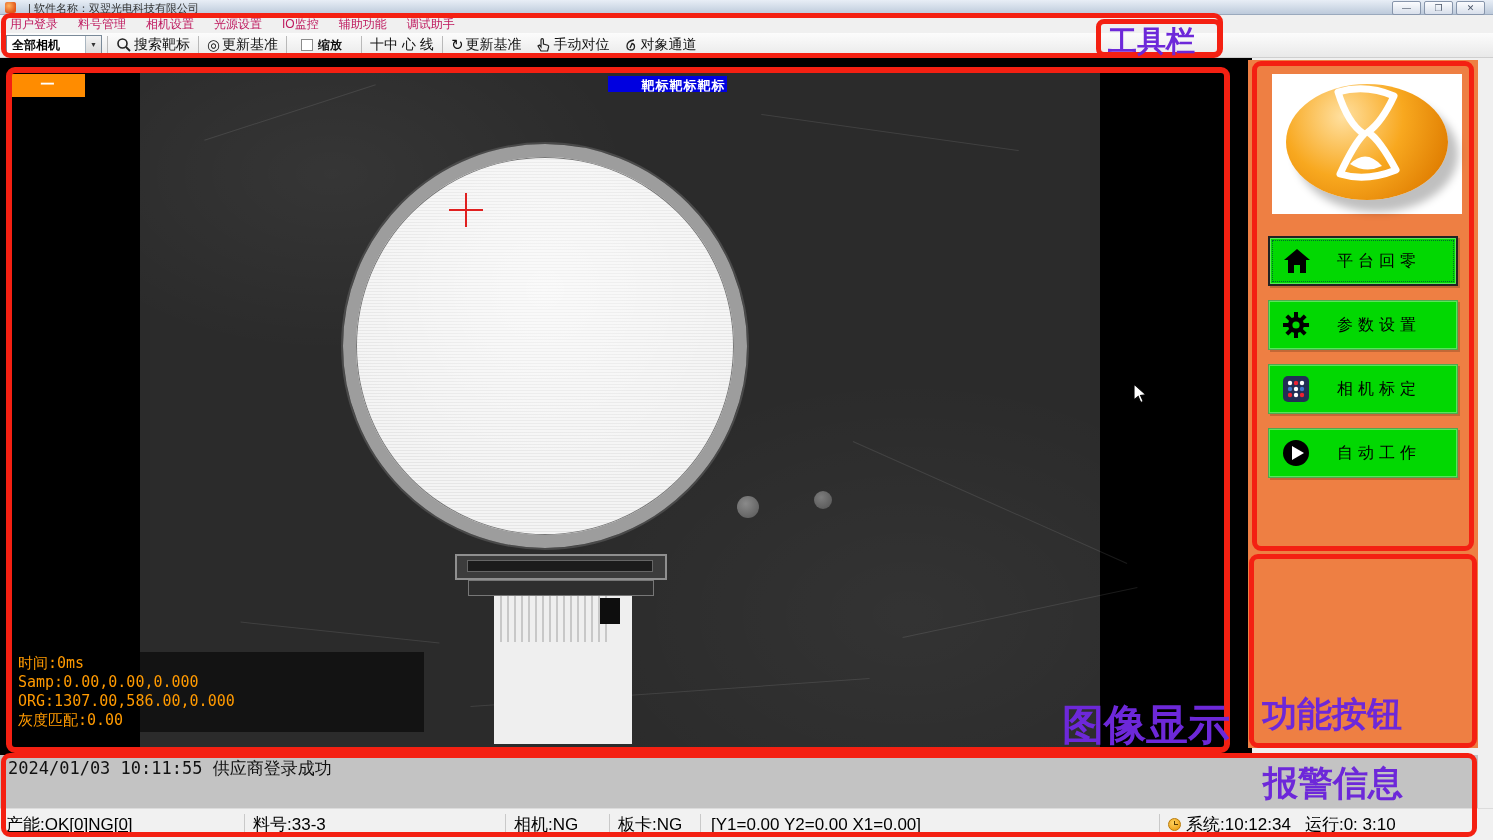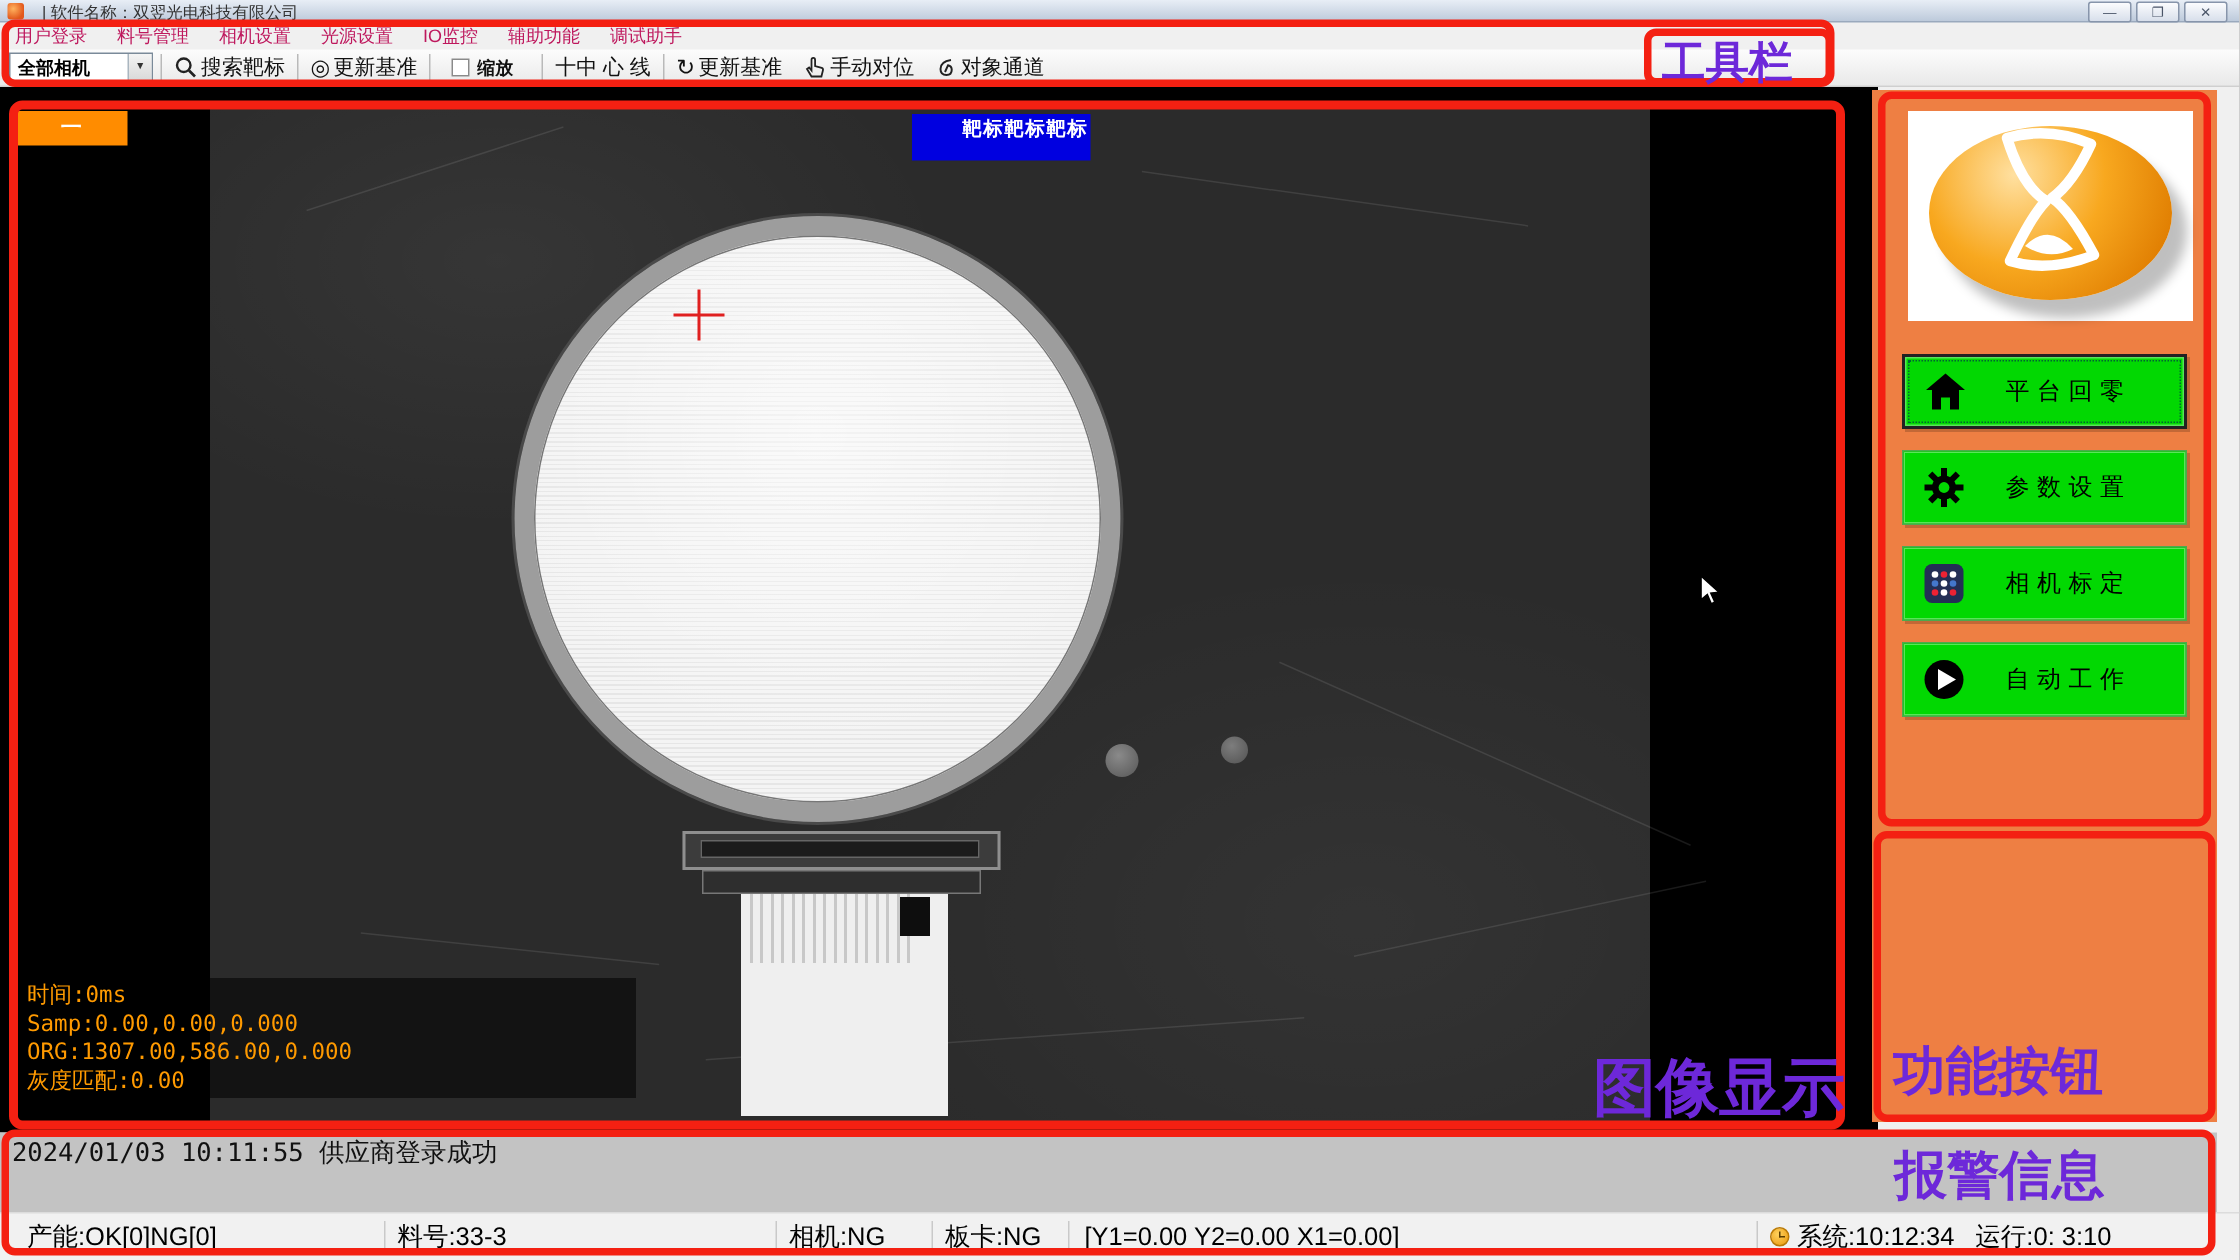"靶标靶标靶标" .target-label { height: 31px -> 16px }
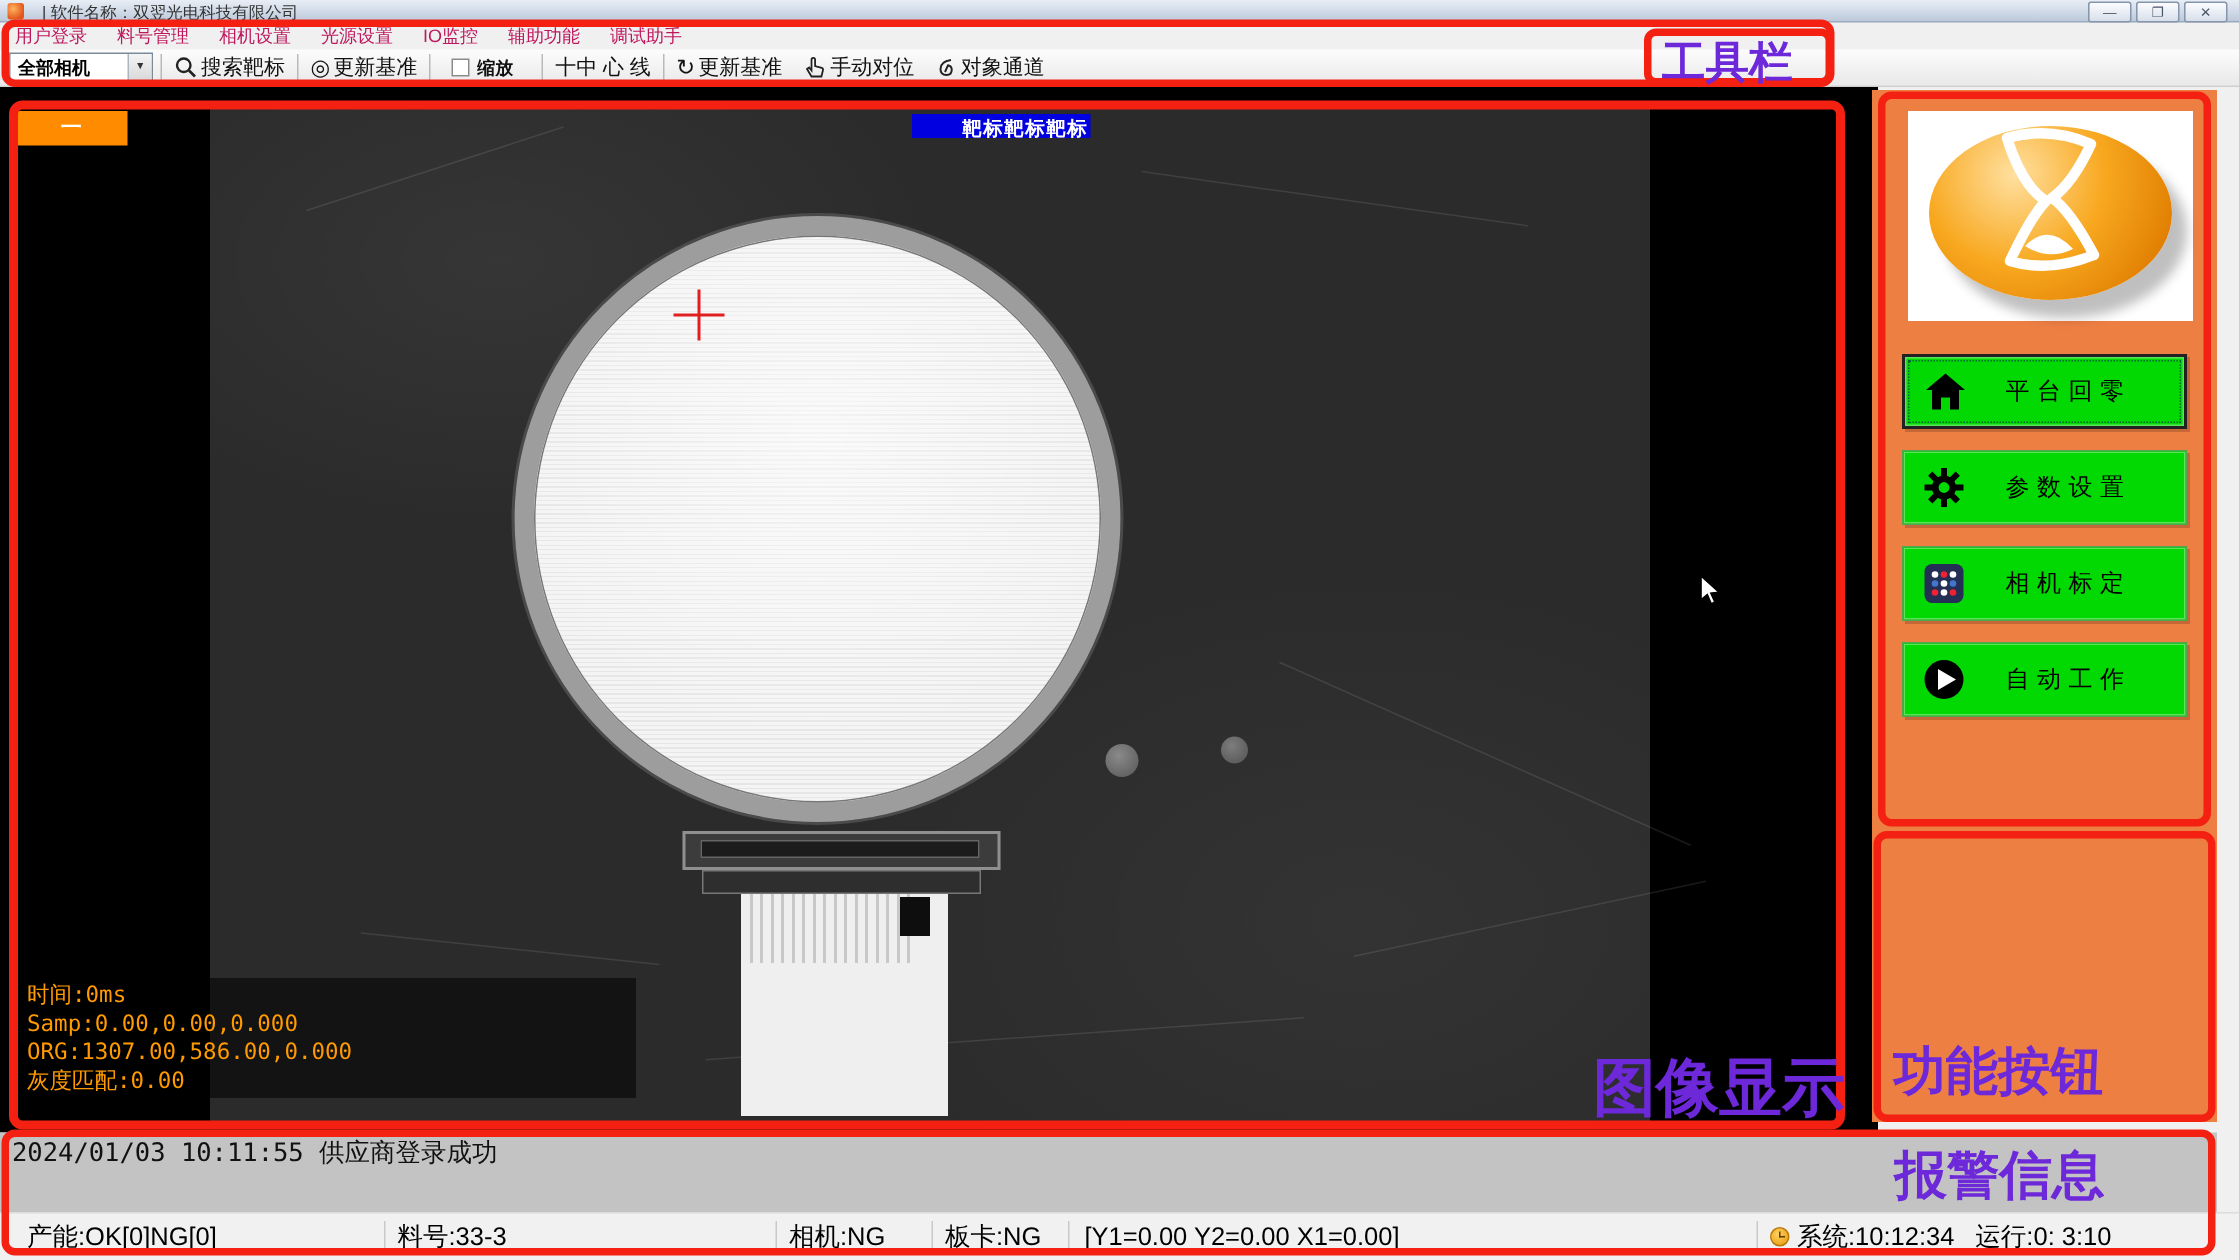"产能:OK[0]NG[0]" span.st { margin-left: 18px -> 6px; text-decoration: none -> underline }
